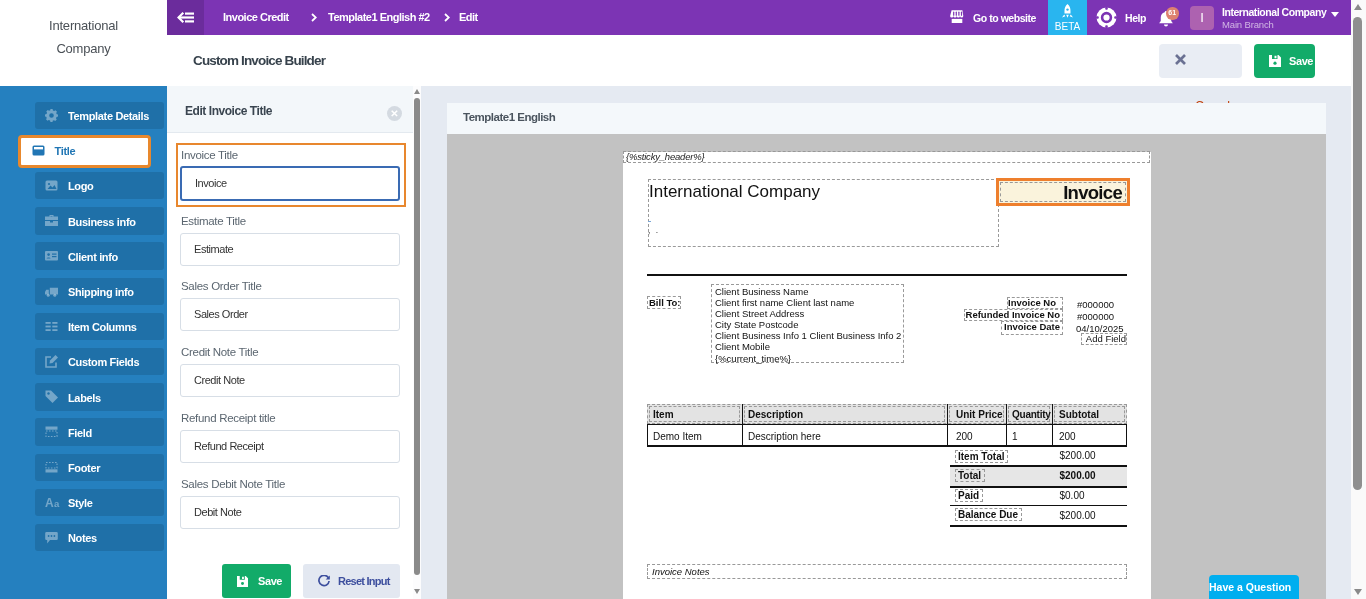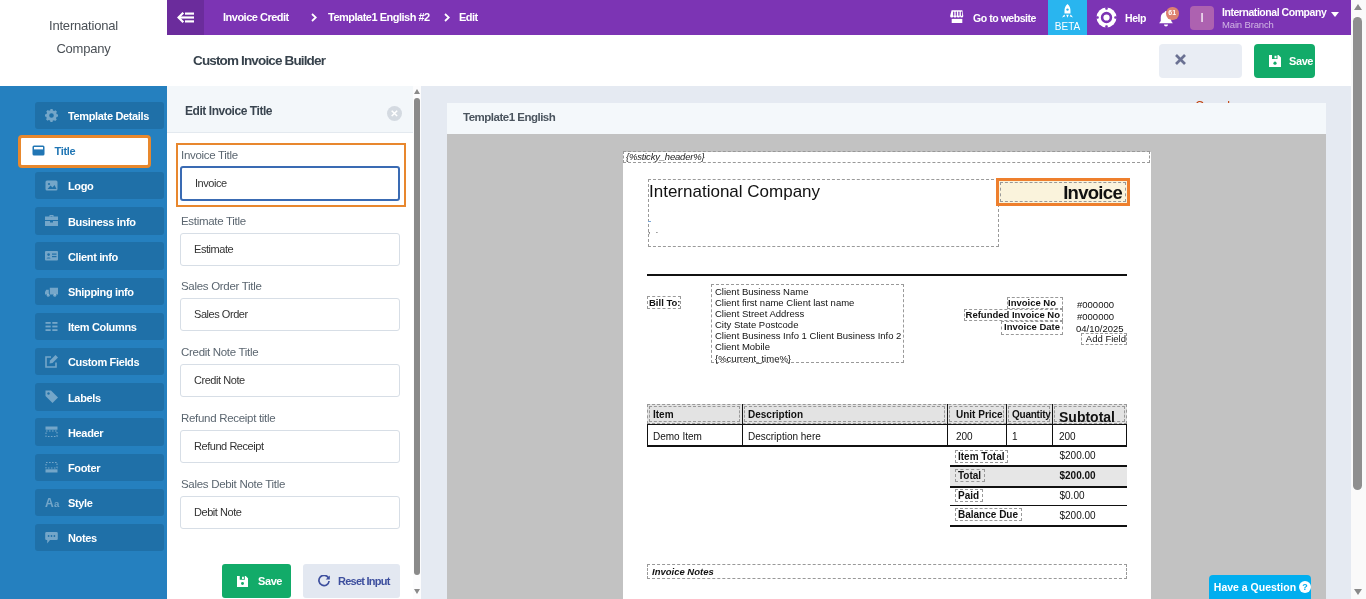"Subtotal" div.abs { font-size: 14px -> 10px }
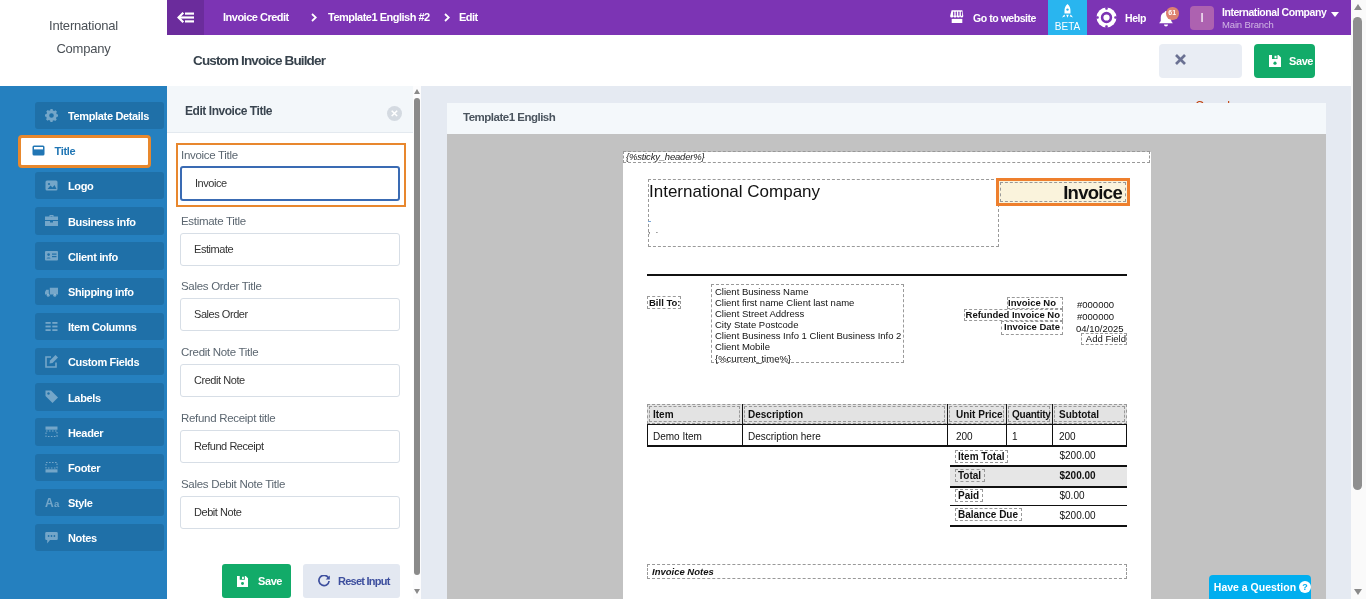"Header" span.lbl { text: Header -> Field }
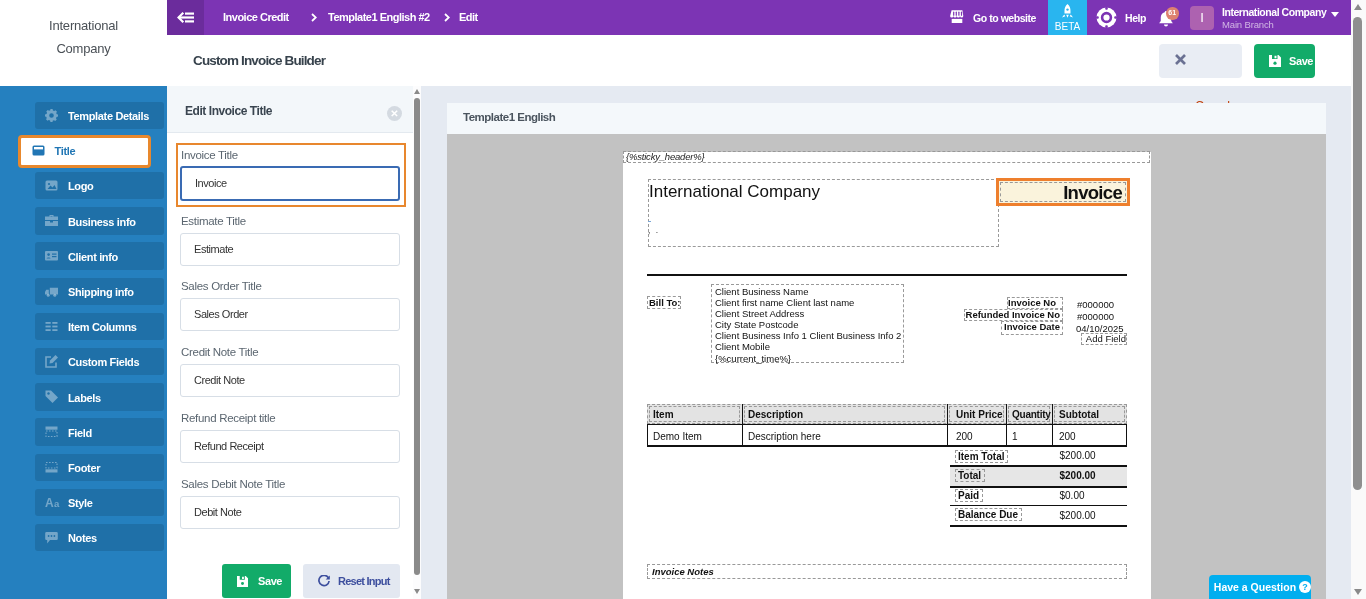"Invoice Notes" #notesbox { font-weight: bold -> none }
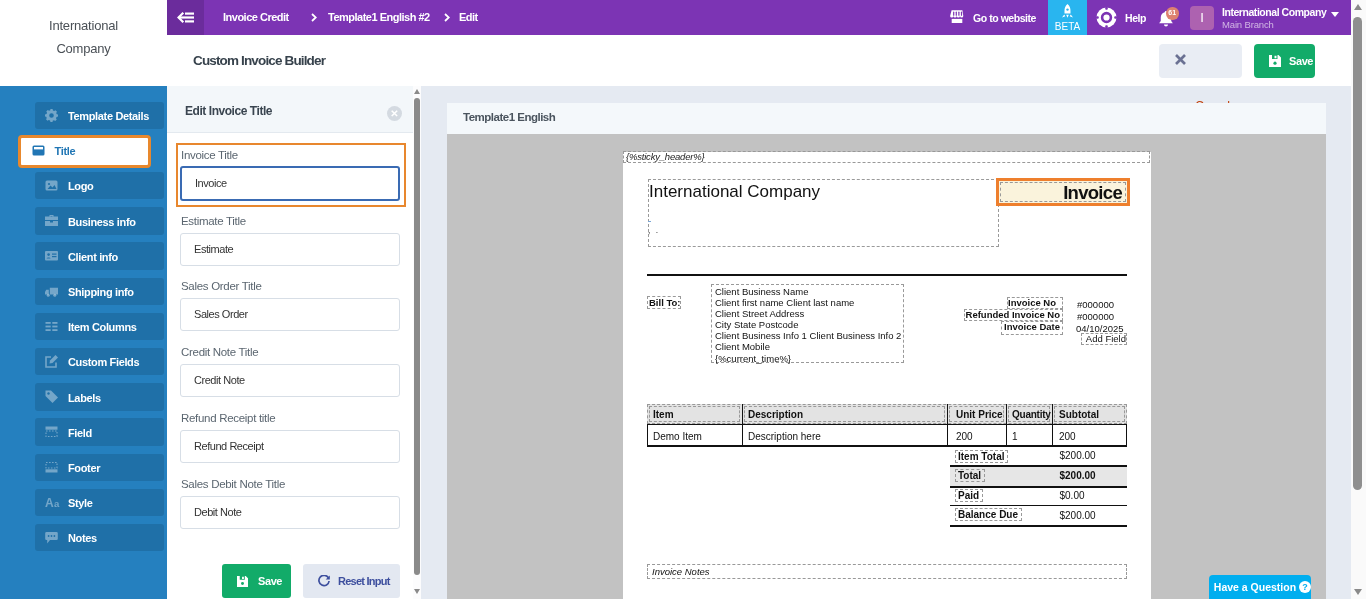"Have a Question" #haveq { text-align: right -> left; width: 102px -> 90px }
